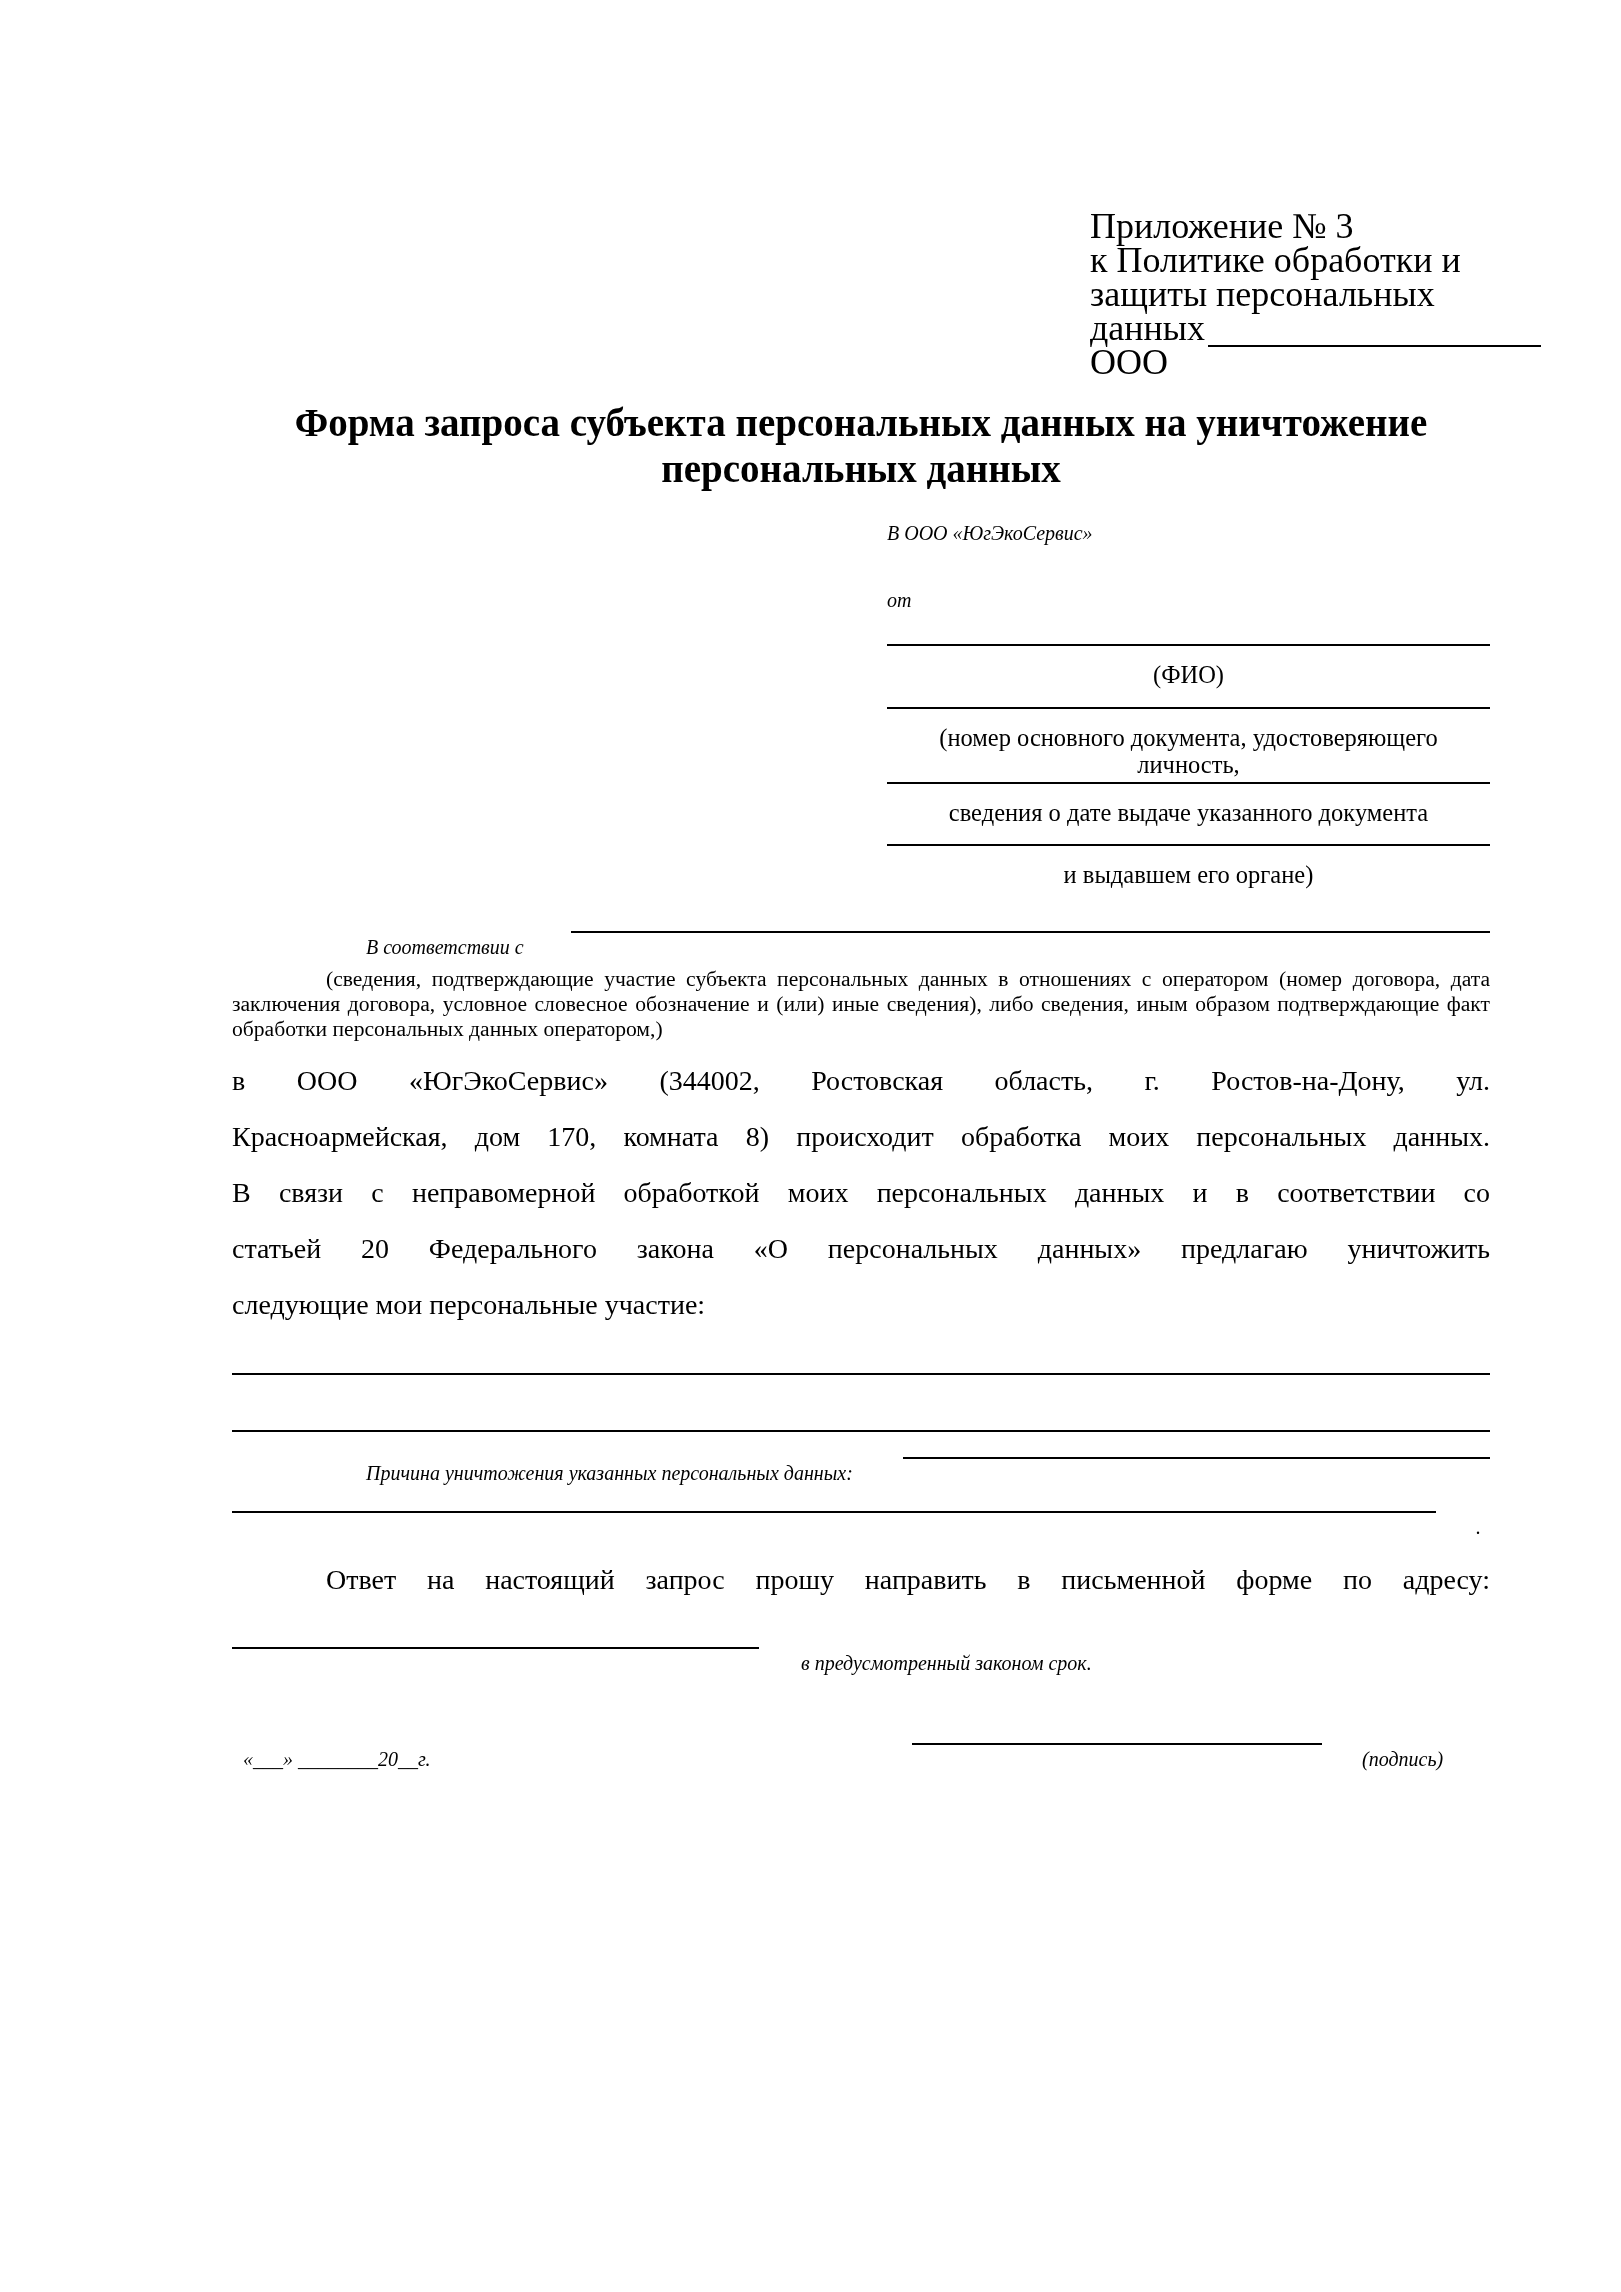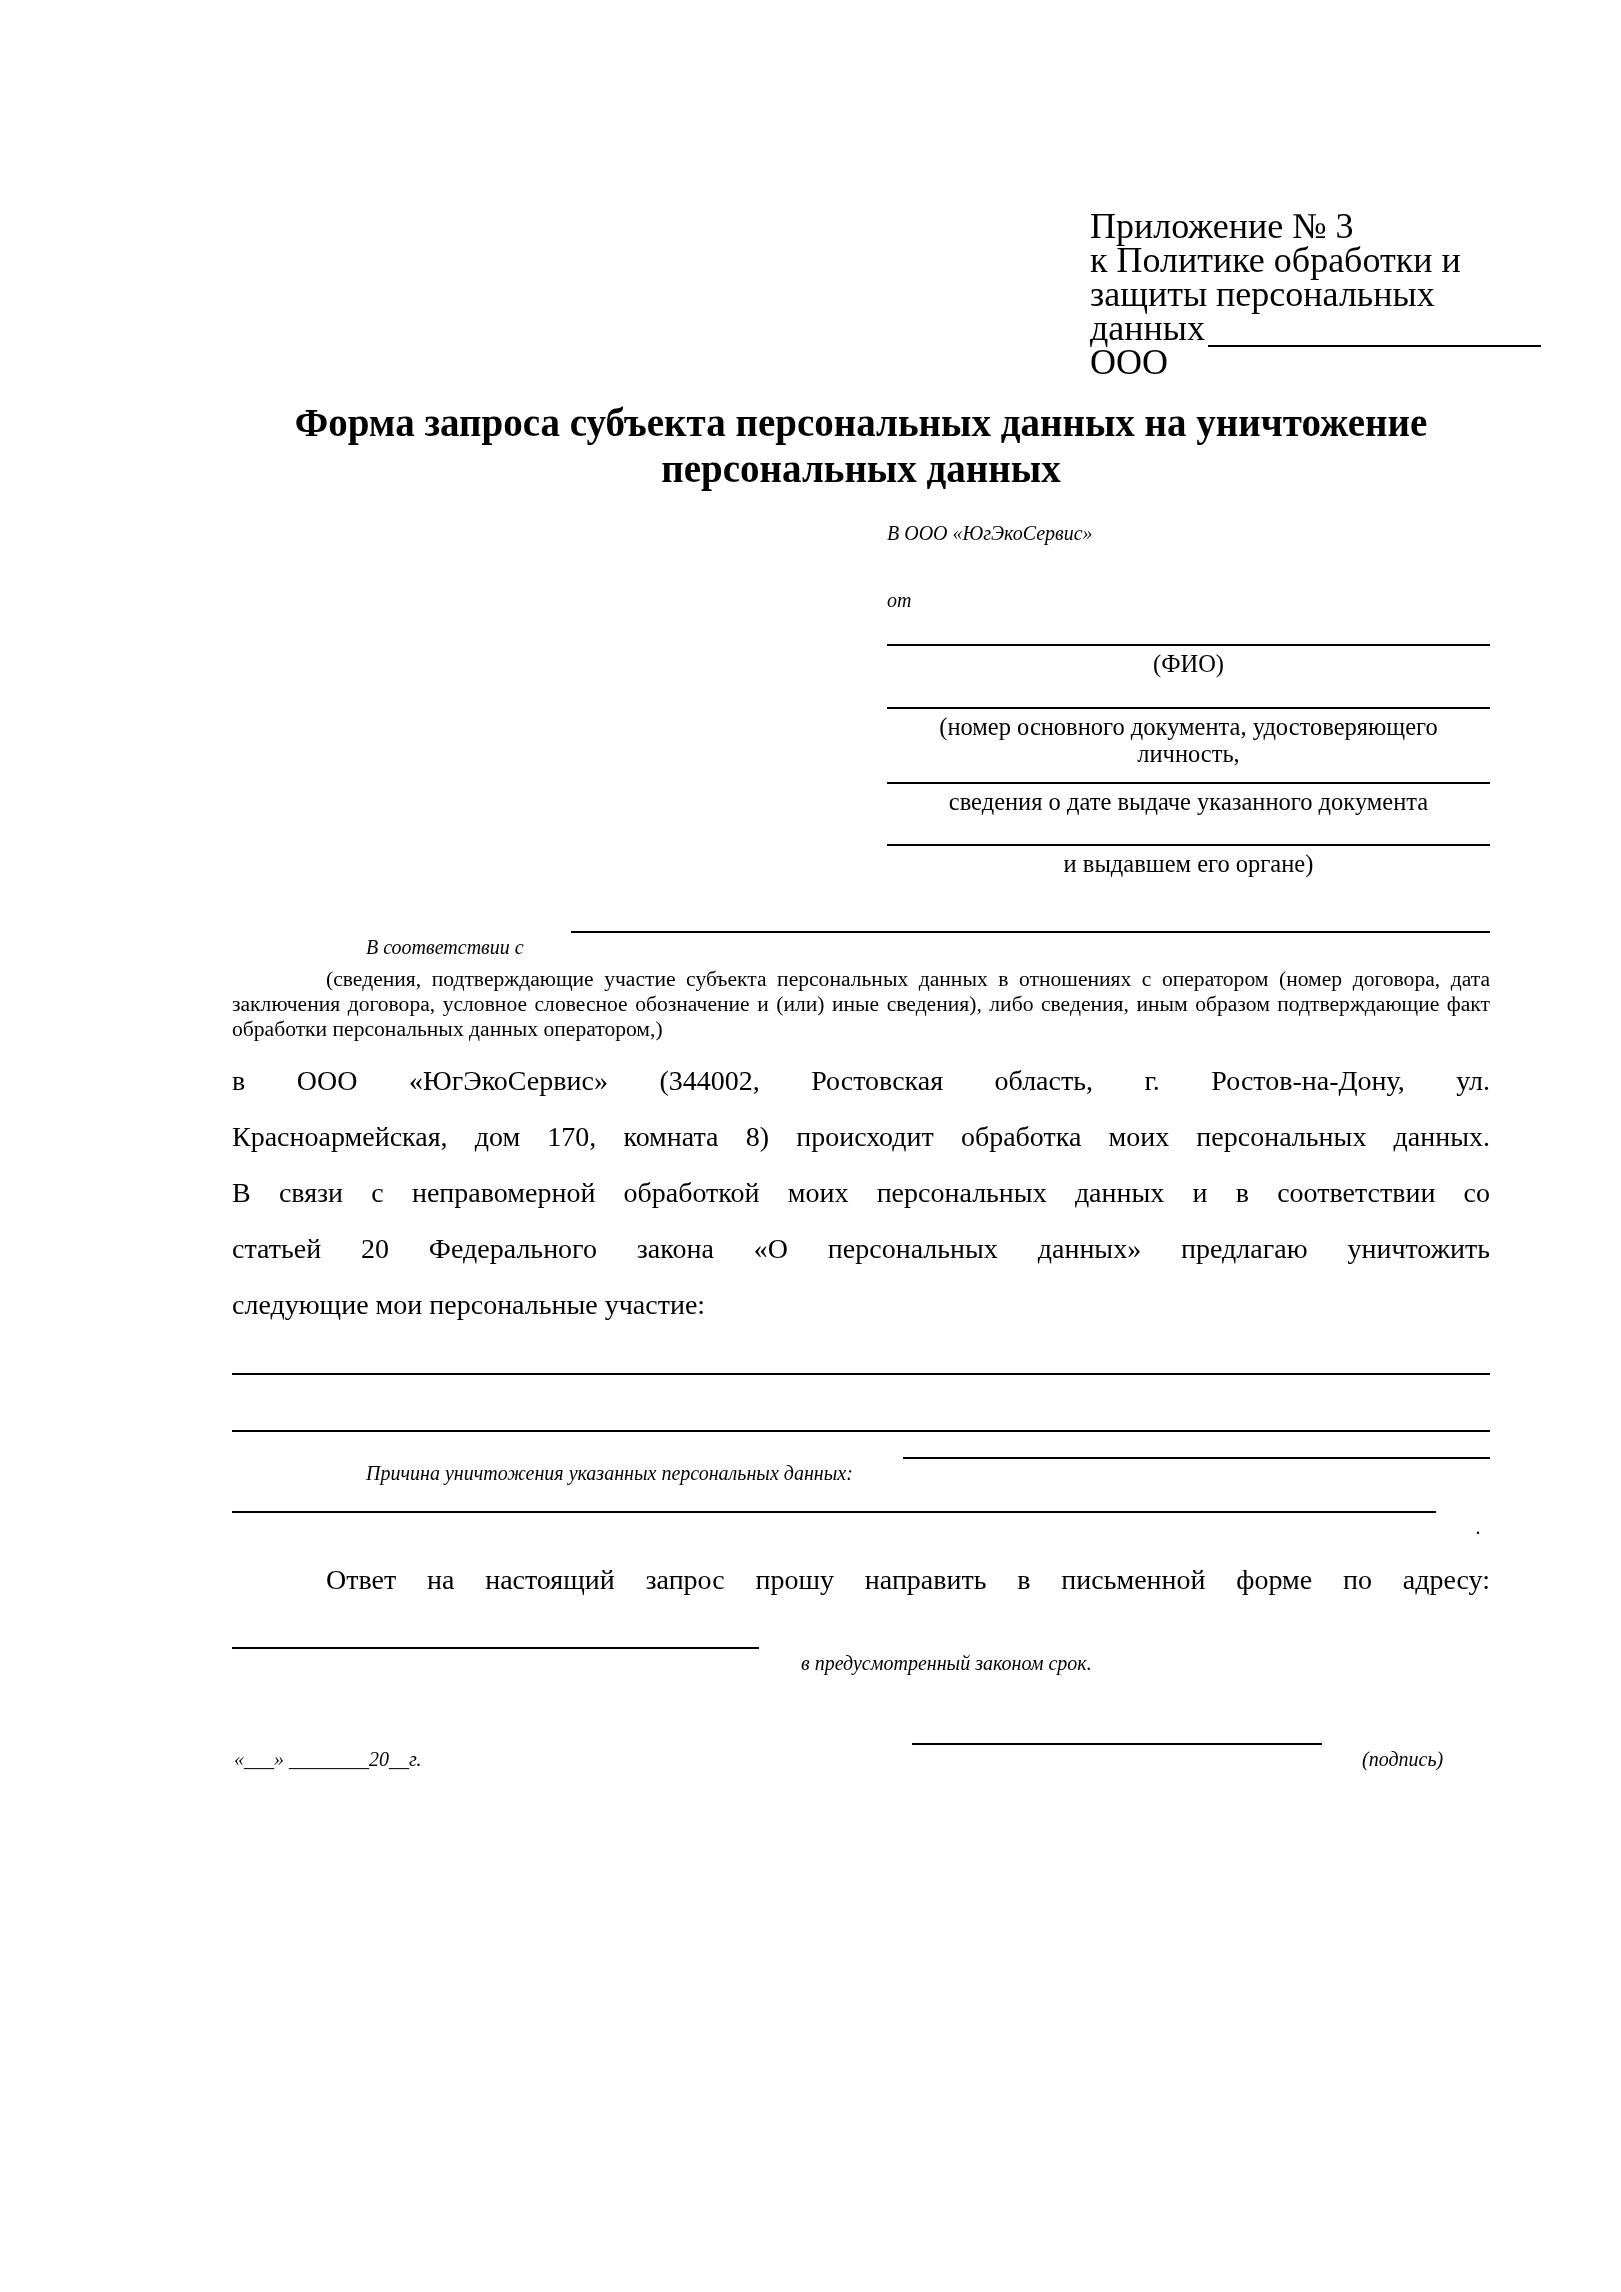"(ФИО)" .center { margin-top: none -> 11px }
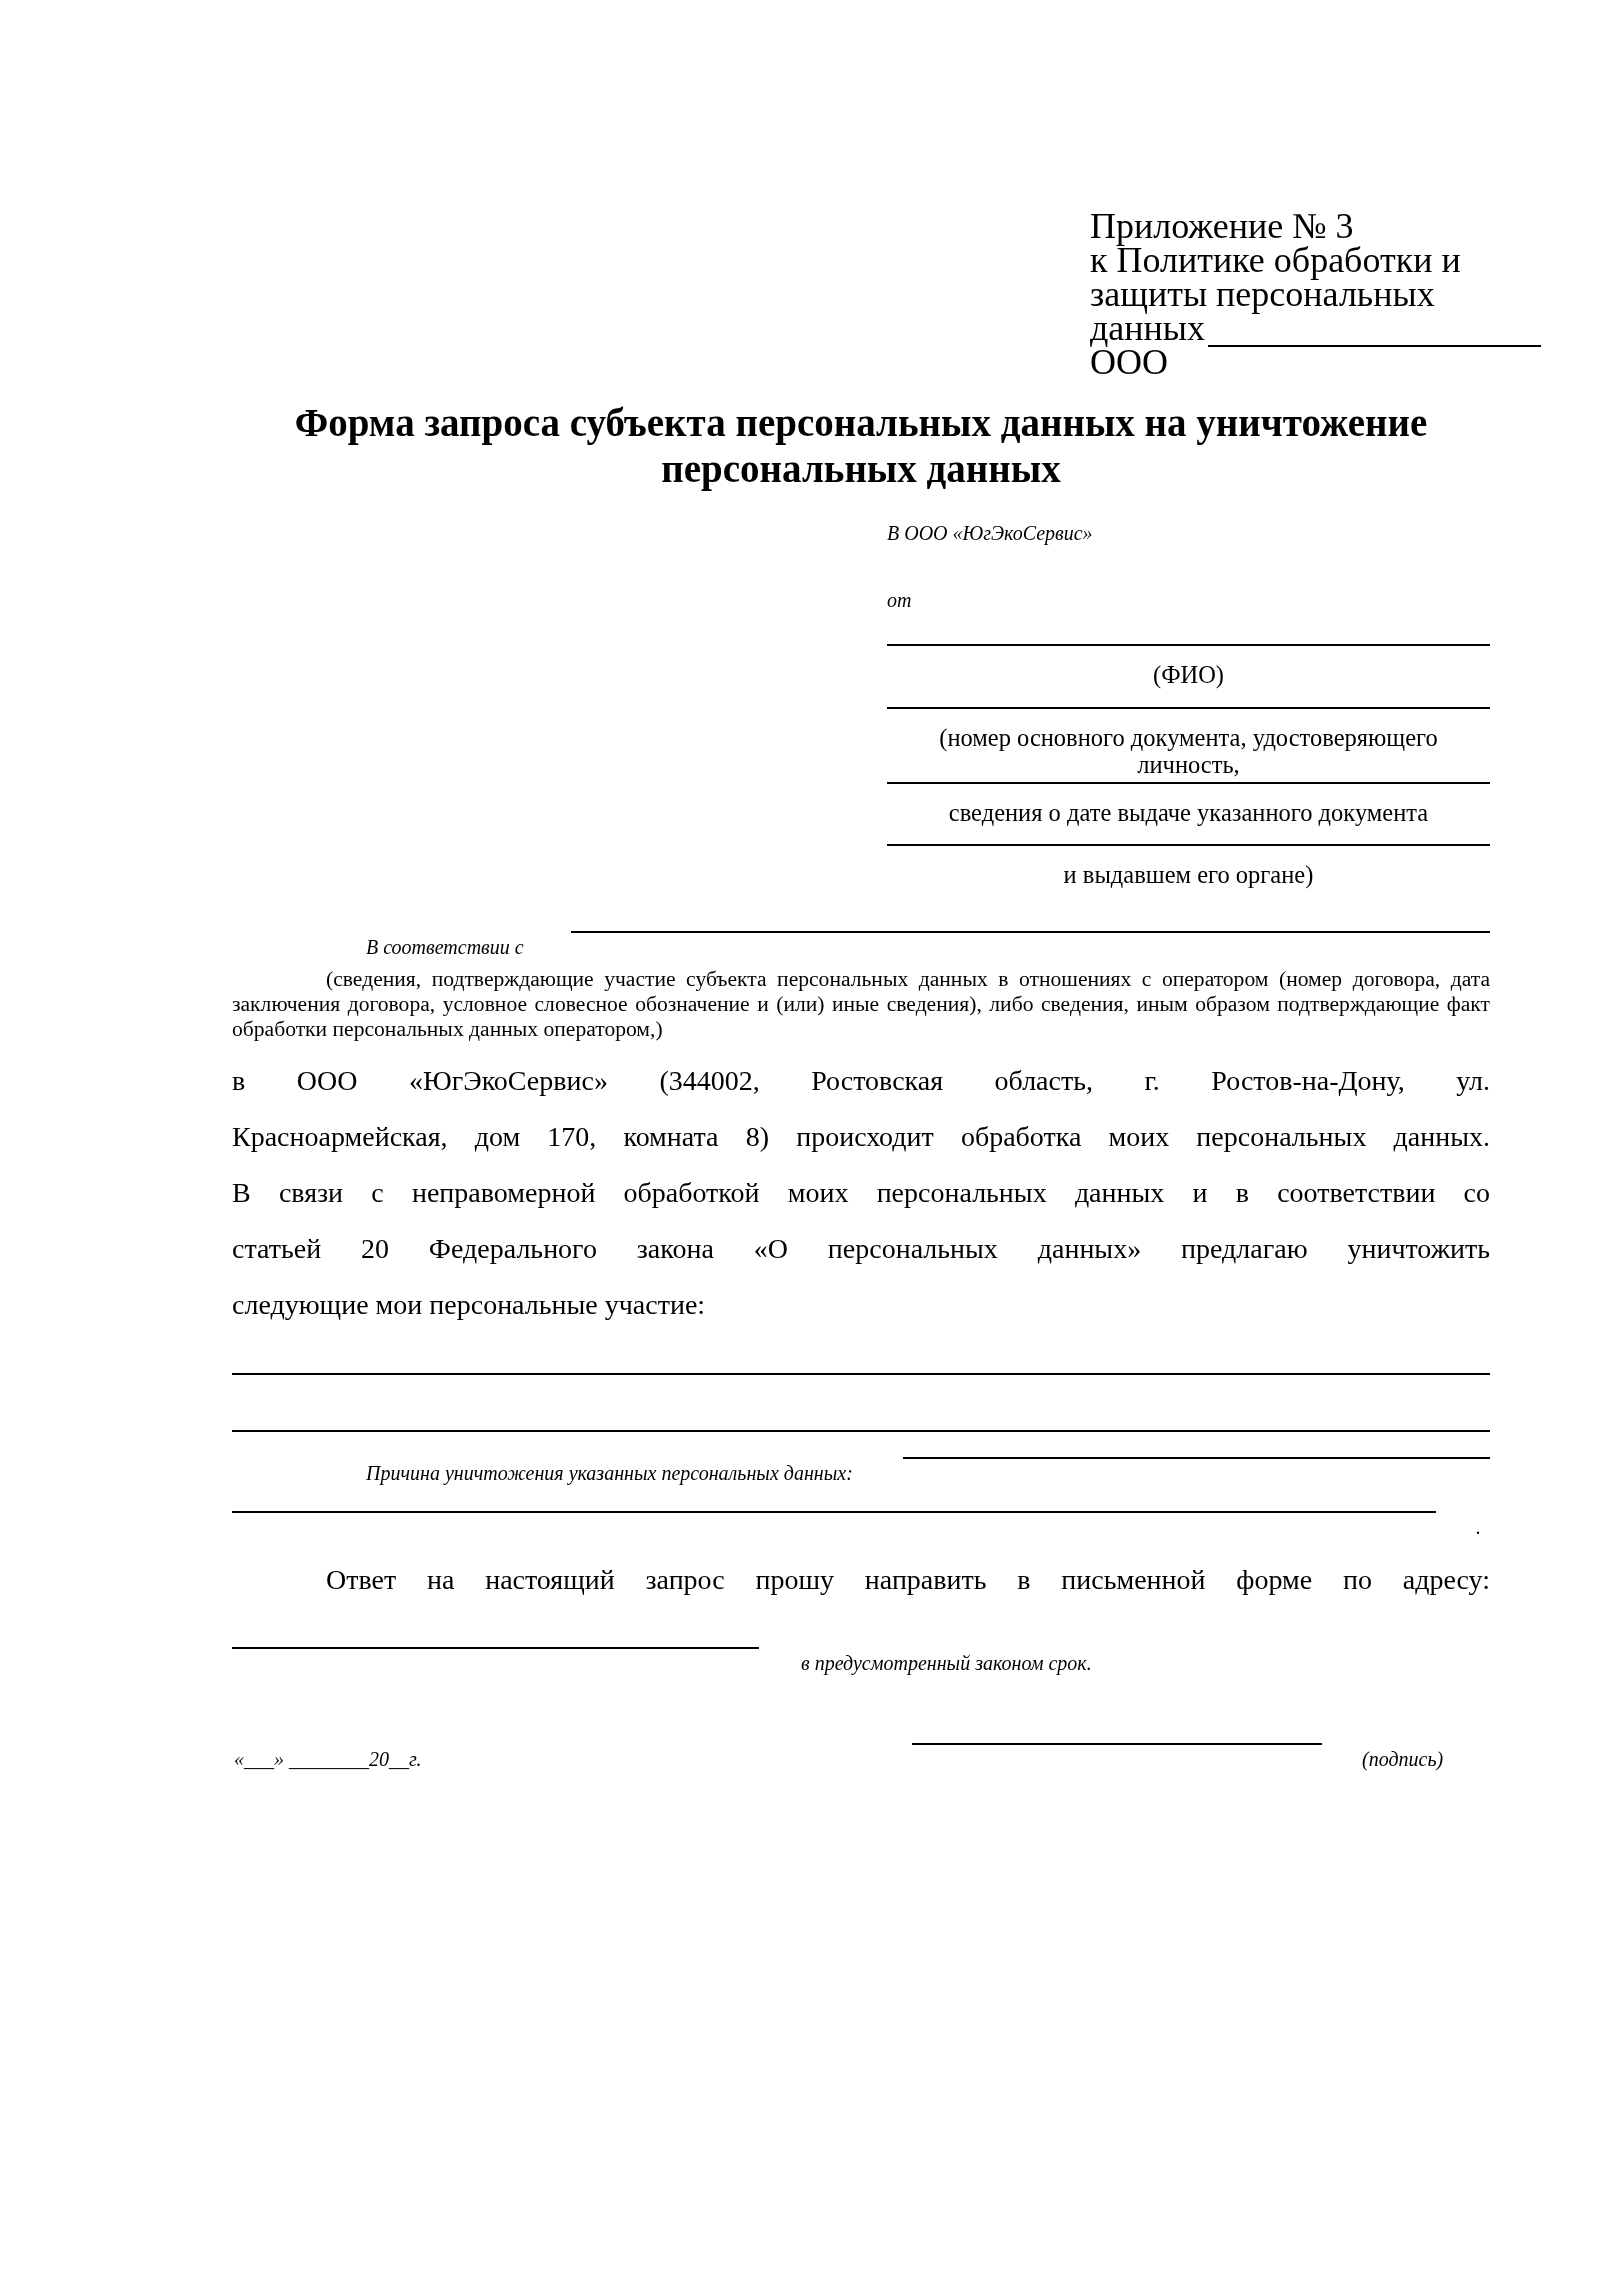"«___» ________20__г." div.abs { left: 234px -> 243px }
